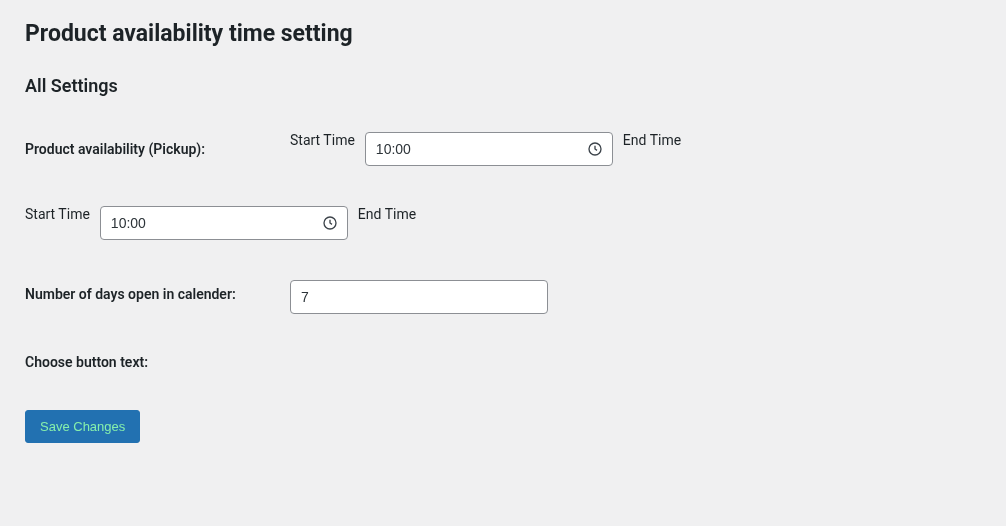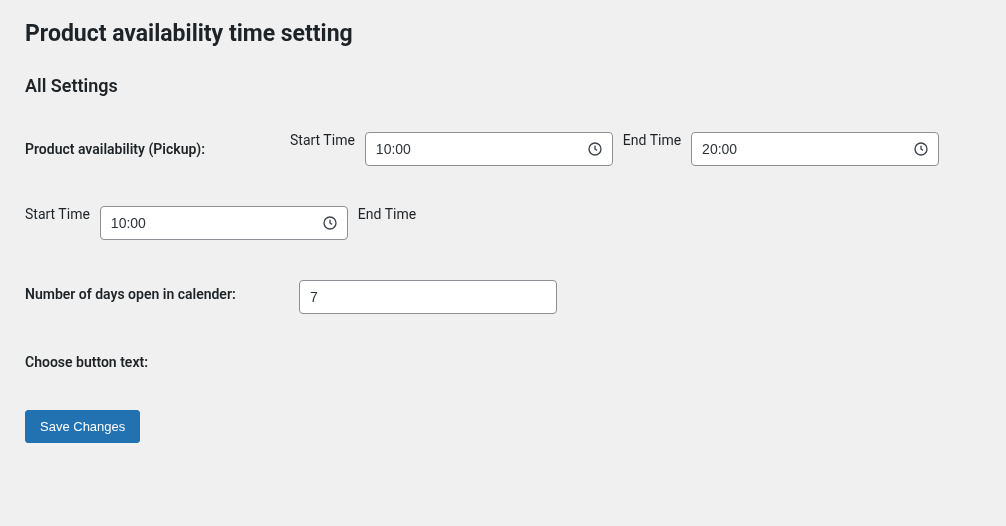"20:00" span.time-wrapper { html: <span> <input> <svg> <circle></circle> <path></path> </svg> </span> -> none }
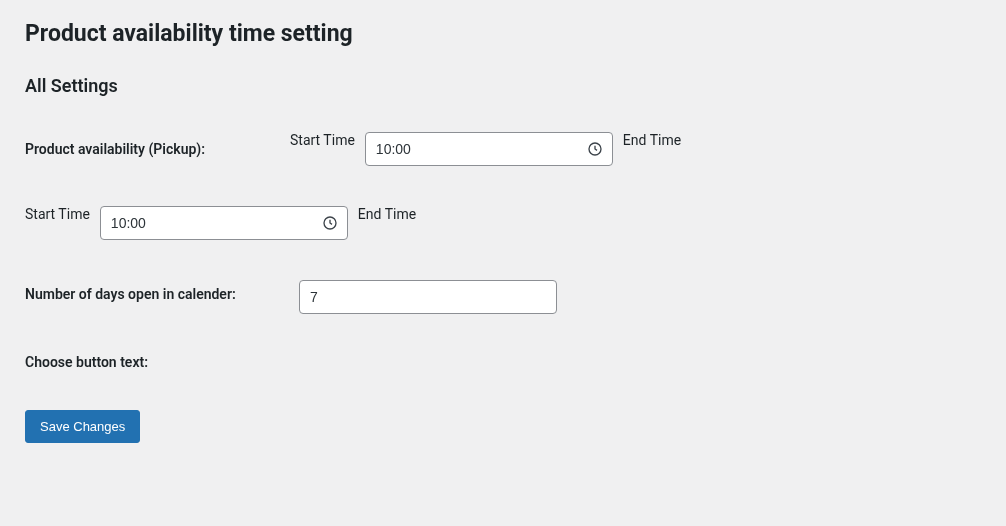"Number of days open in" .form-row.days-row { gap: 9px -> none }
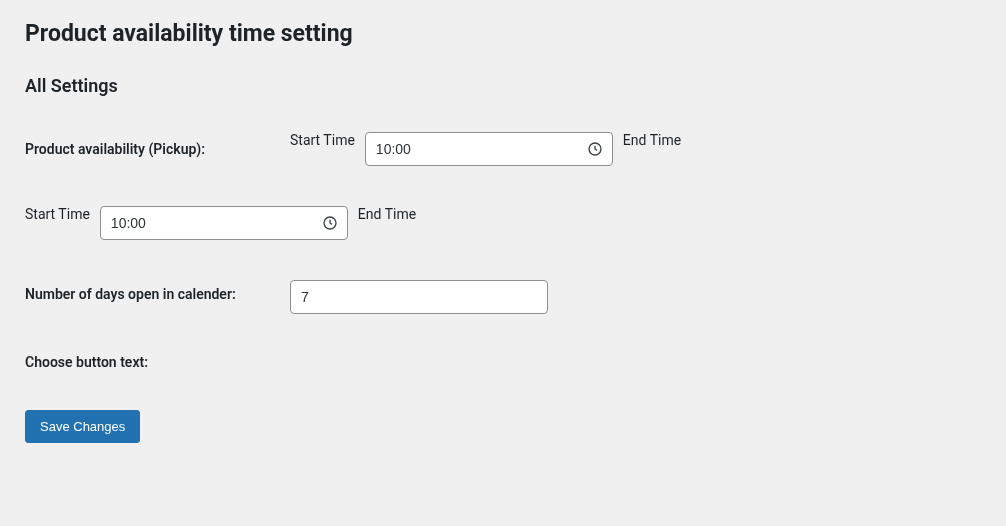"Save Changes" .submit-btn { color: #ffffff -> #86efac }
